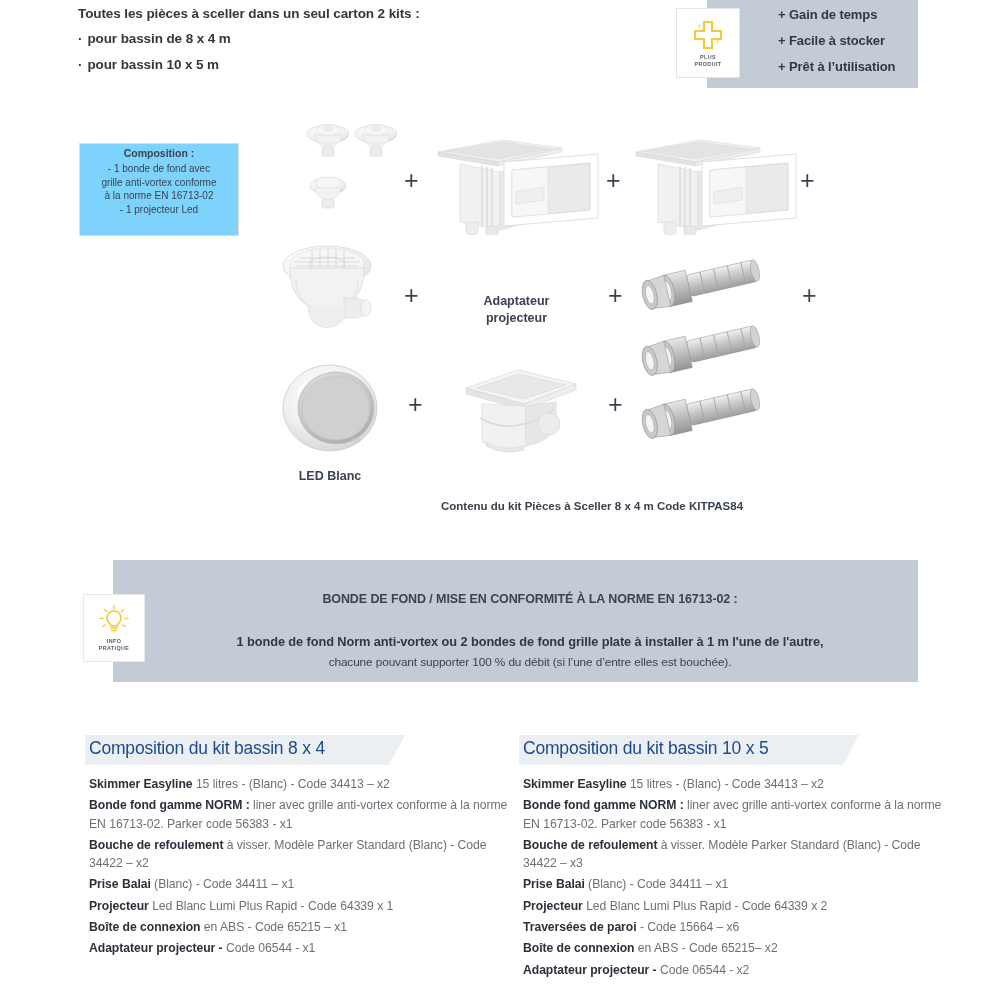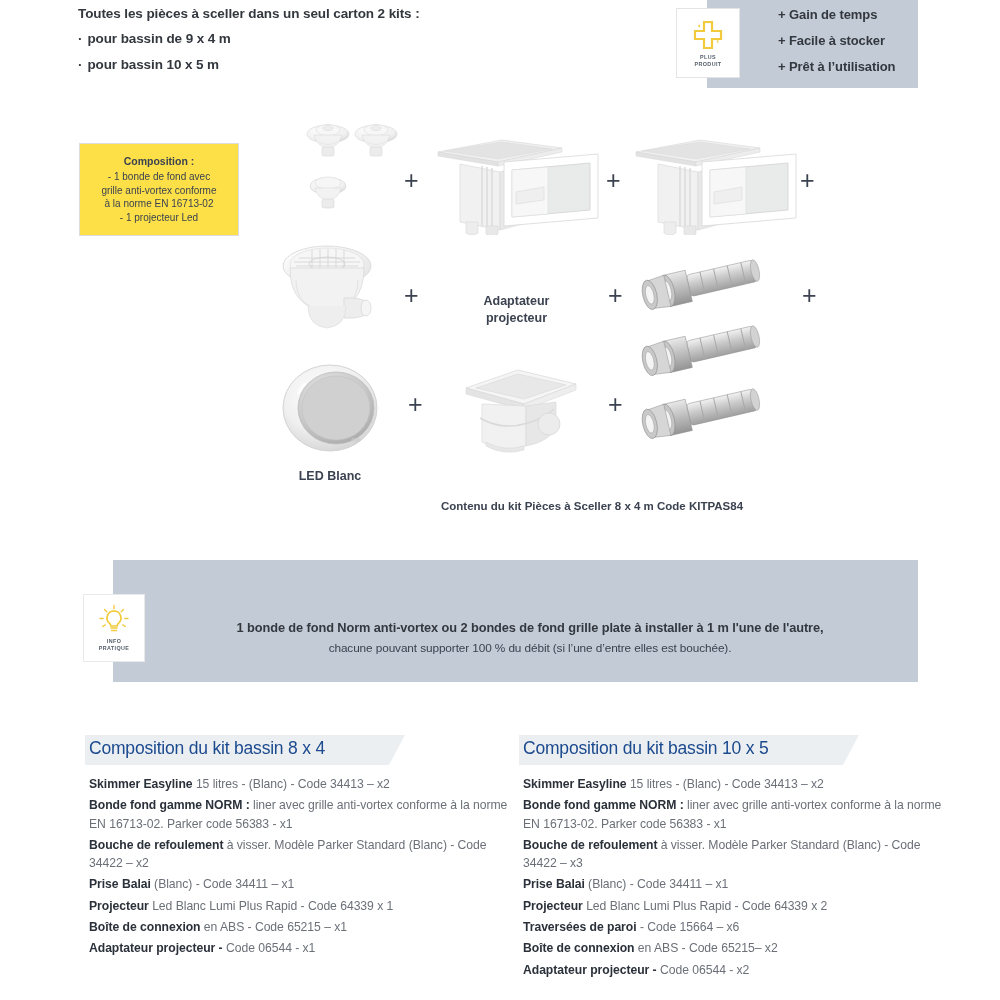"pour bassin de 9 x" span { text: 9 -> 8 }
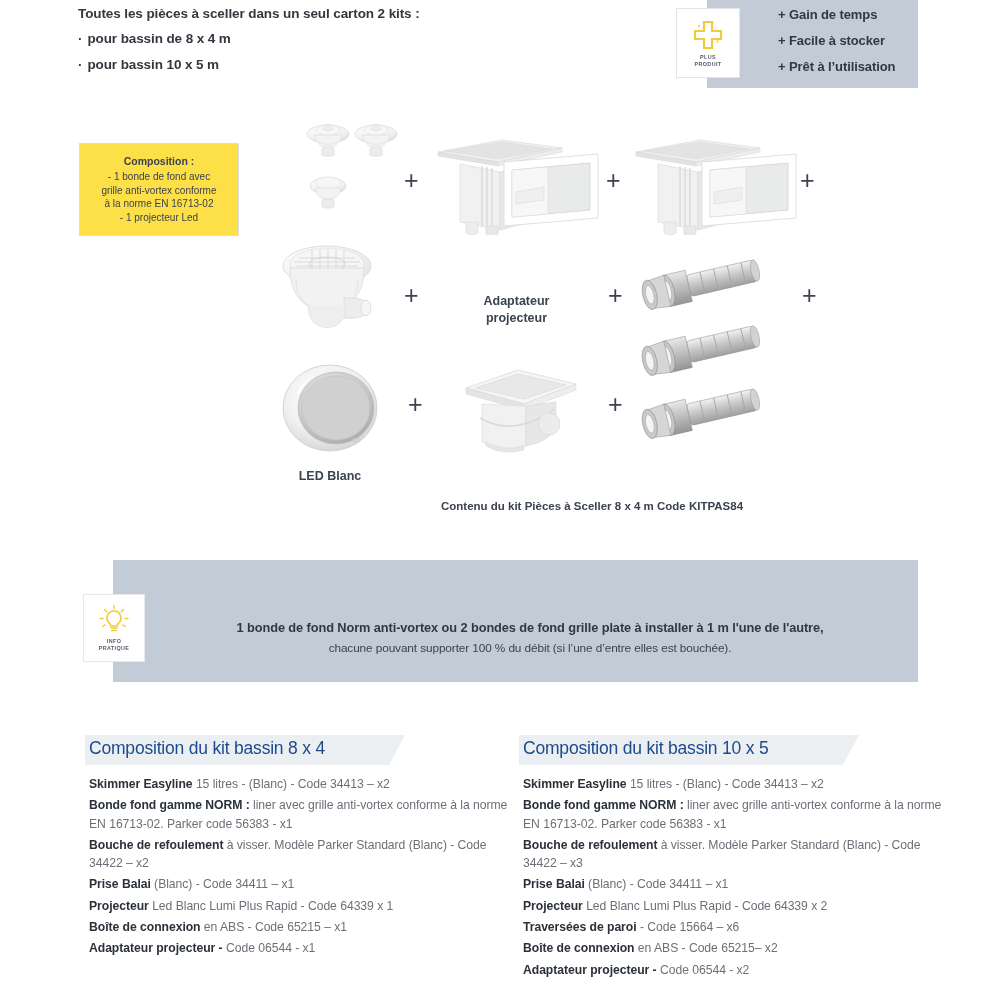"Composition :" #composition-box { background: #fde047 -> #7dd3fc; justify-content: center -> flex-start }
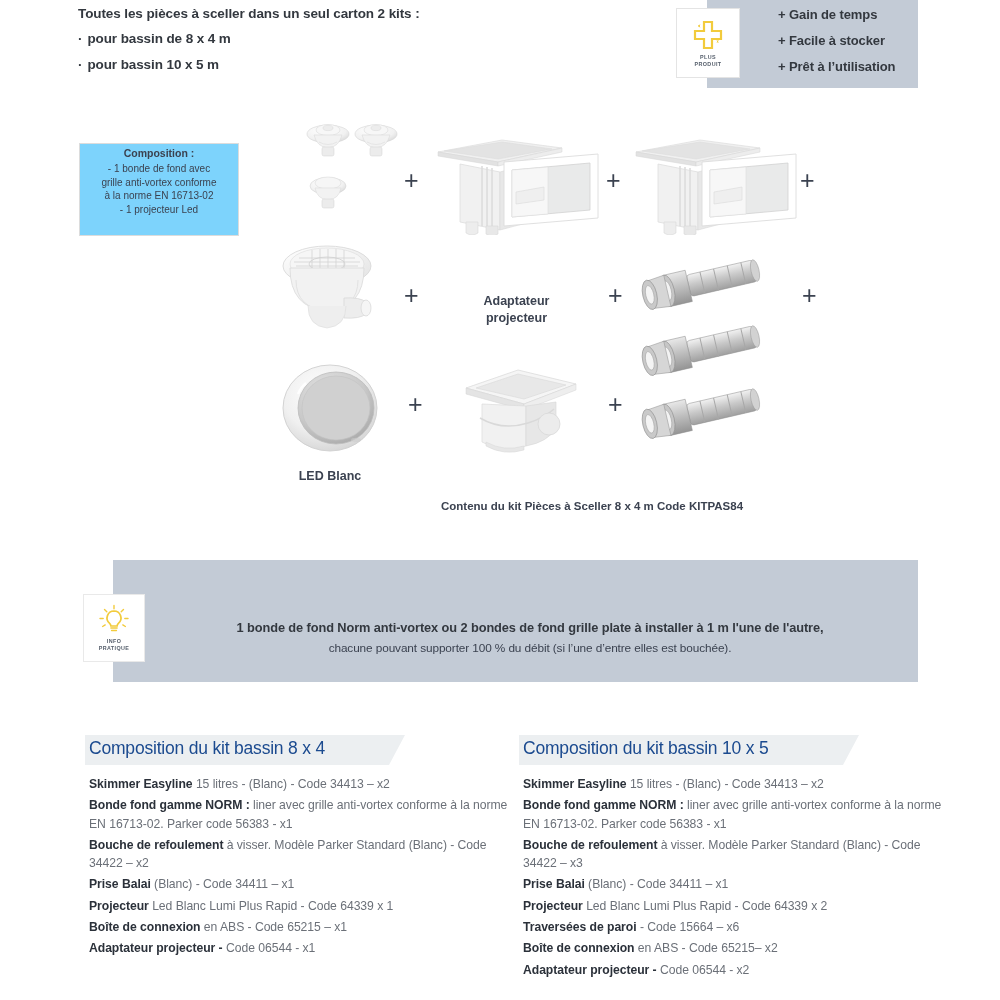"BONDE DE FOND / MISE" div.itit { html: none -> <div>BONDE DE FOND / MISE EN CONFORMITÉ À LA NORME EN 16713-02 :</div> }
